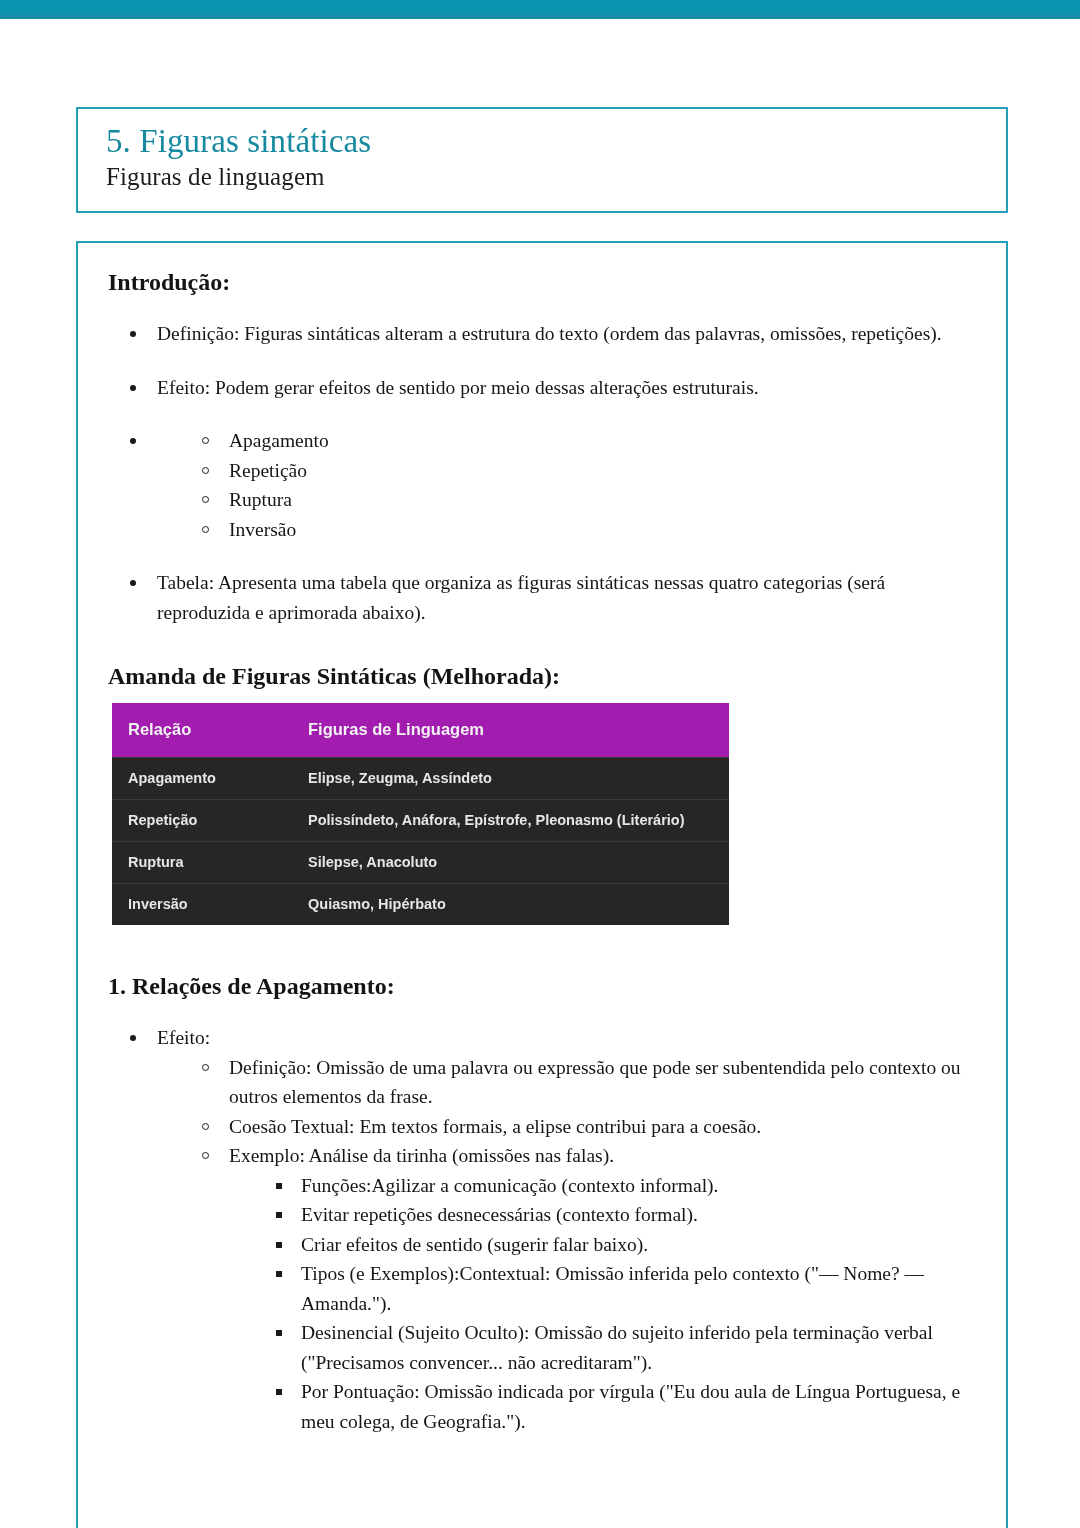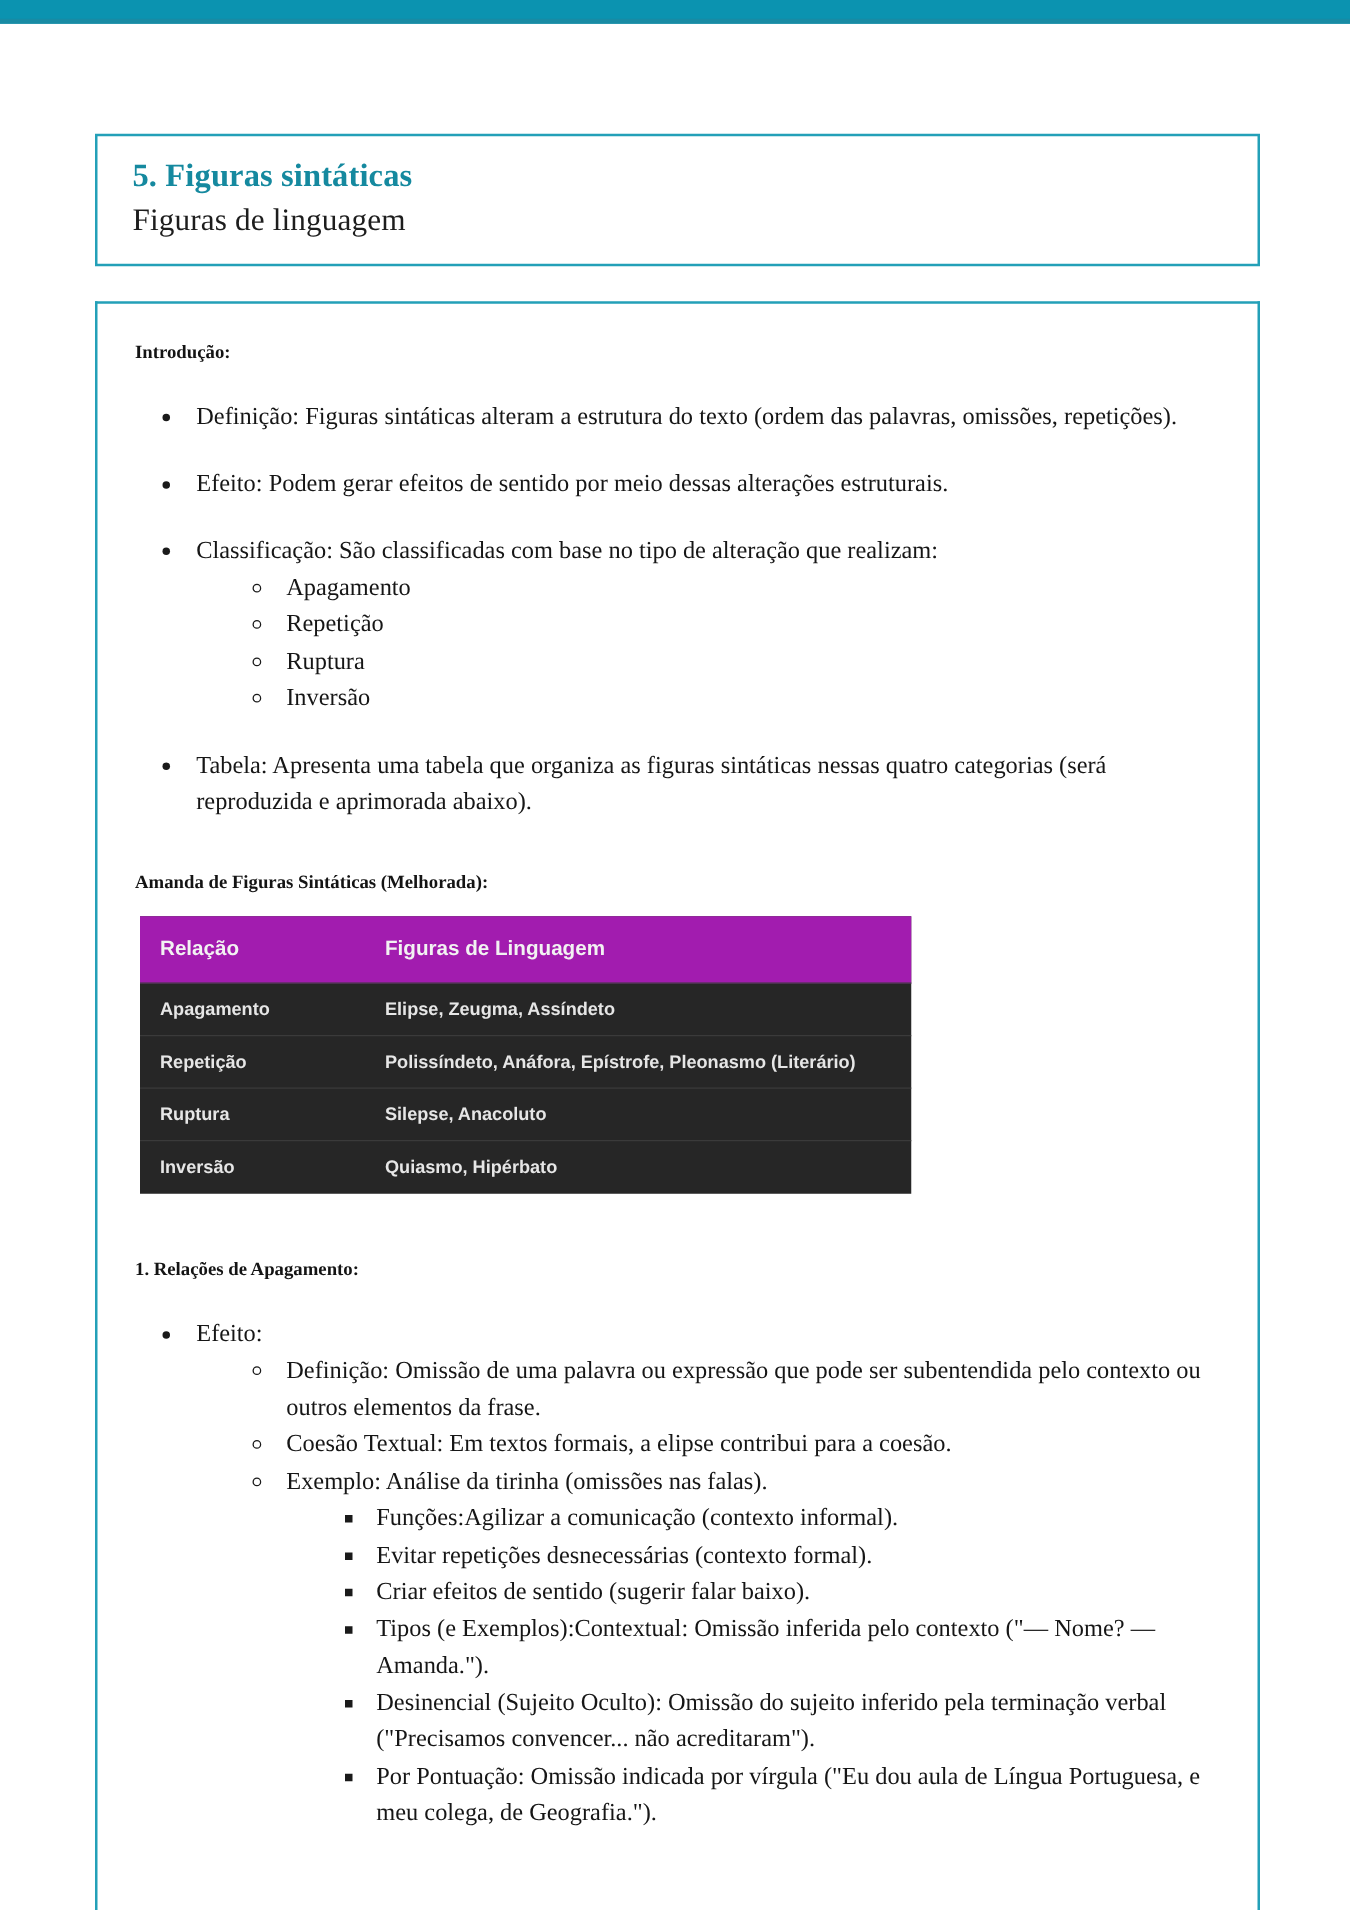"5. Figuras sintáticas" .doc-title { font-size: 26px -> 33px; font-weight: 700 -> 400 }
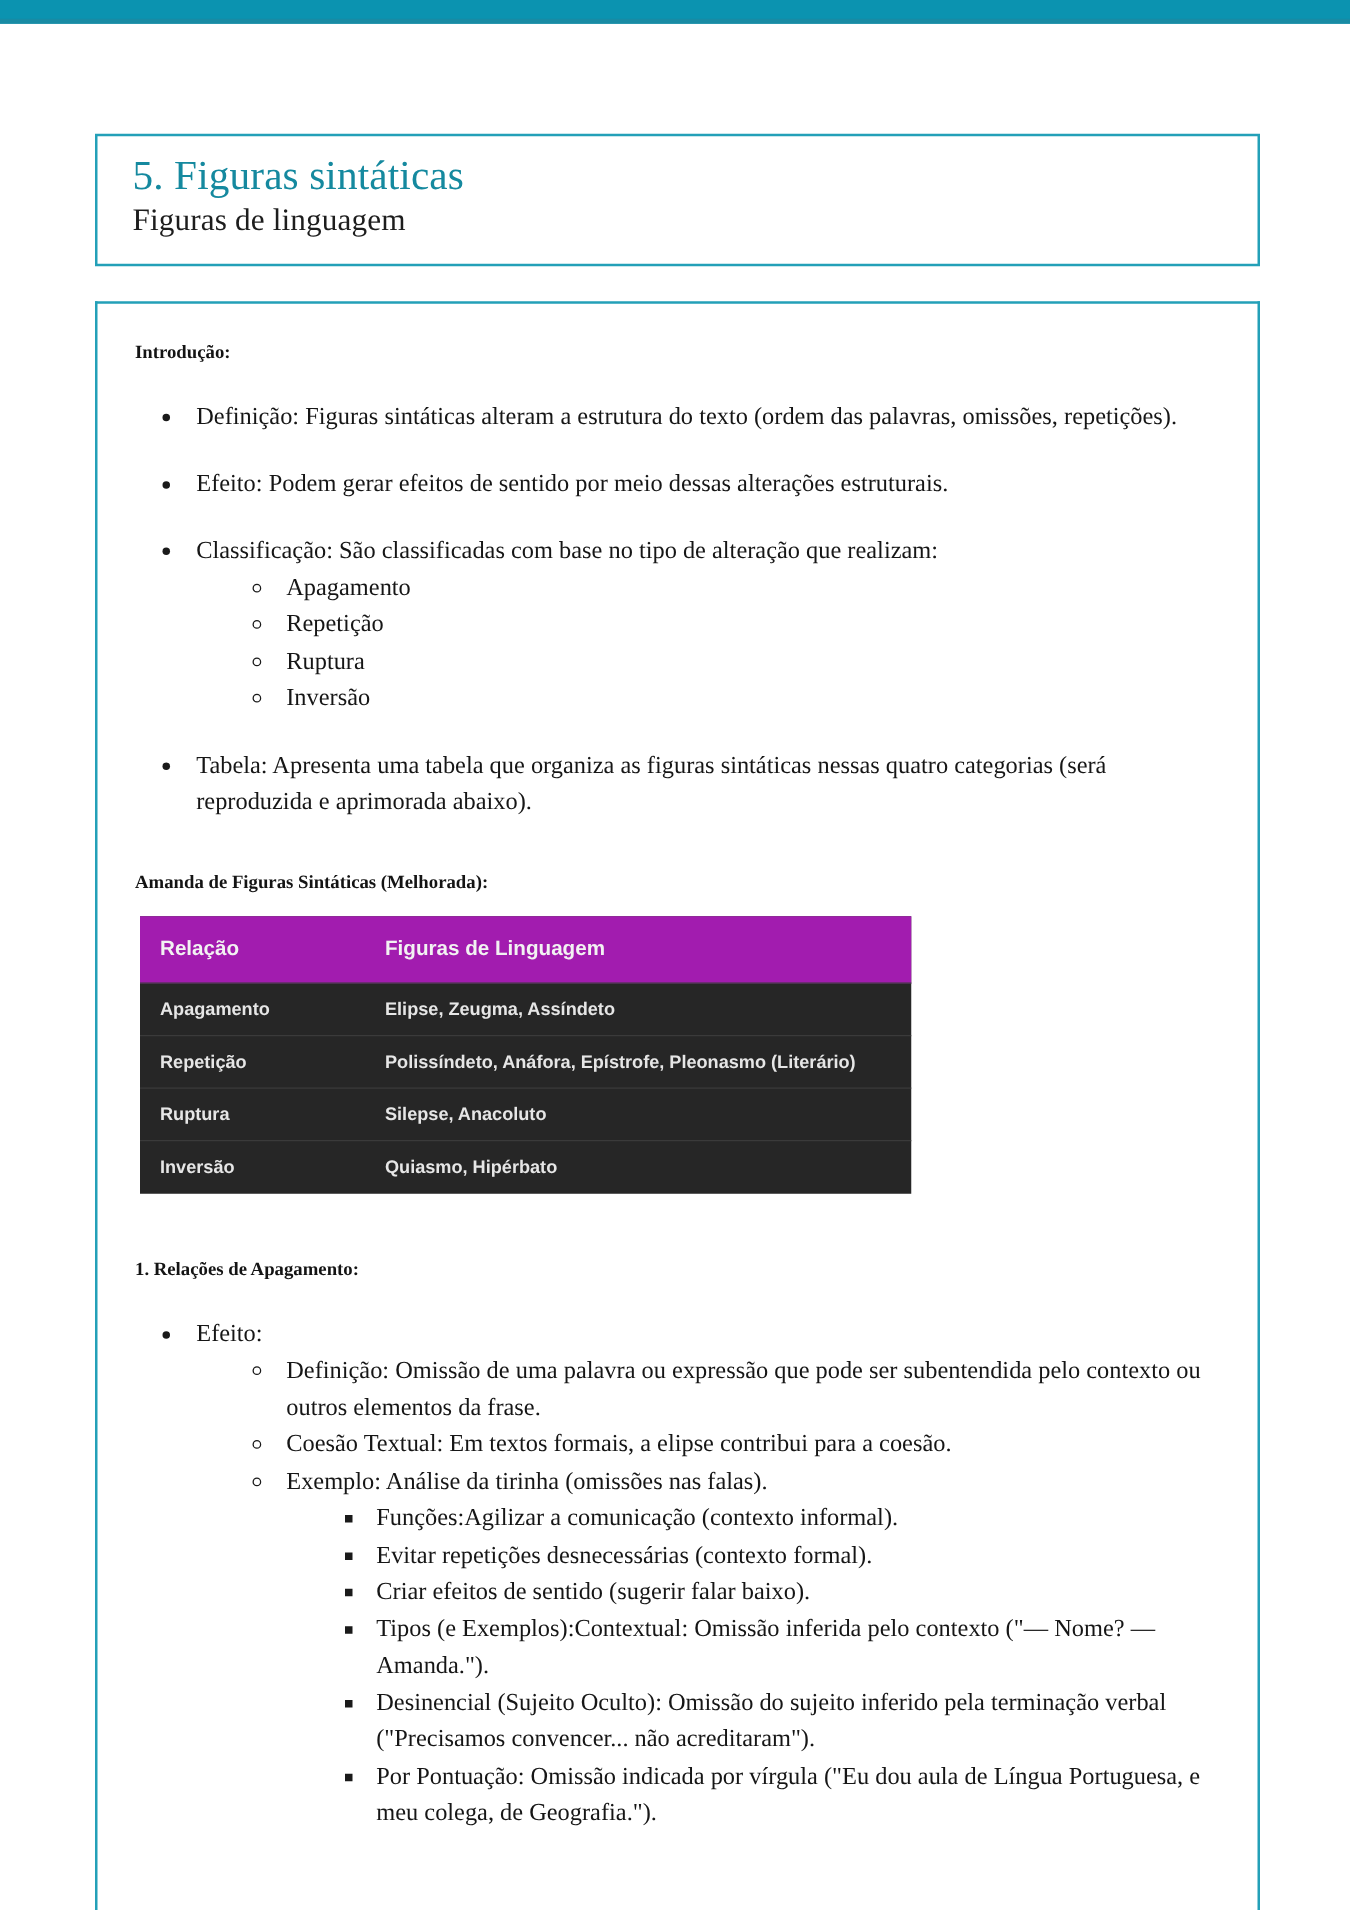"Introdução:" .sec-head { font-size: 15px -> 24px }
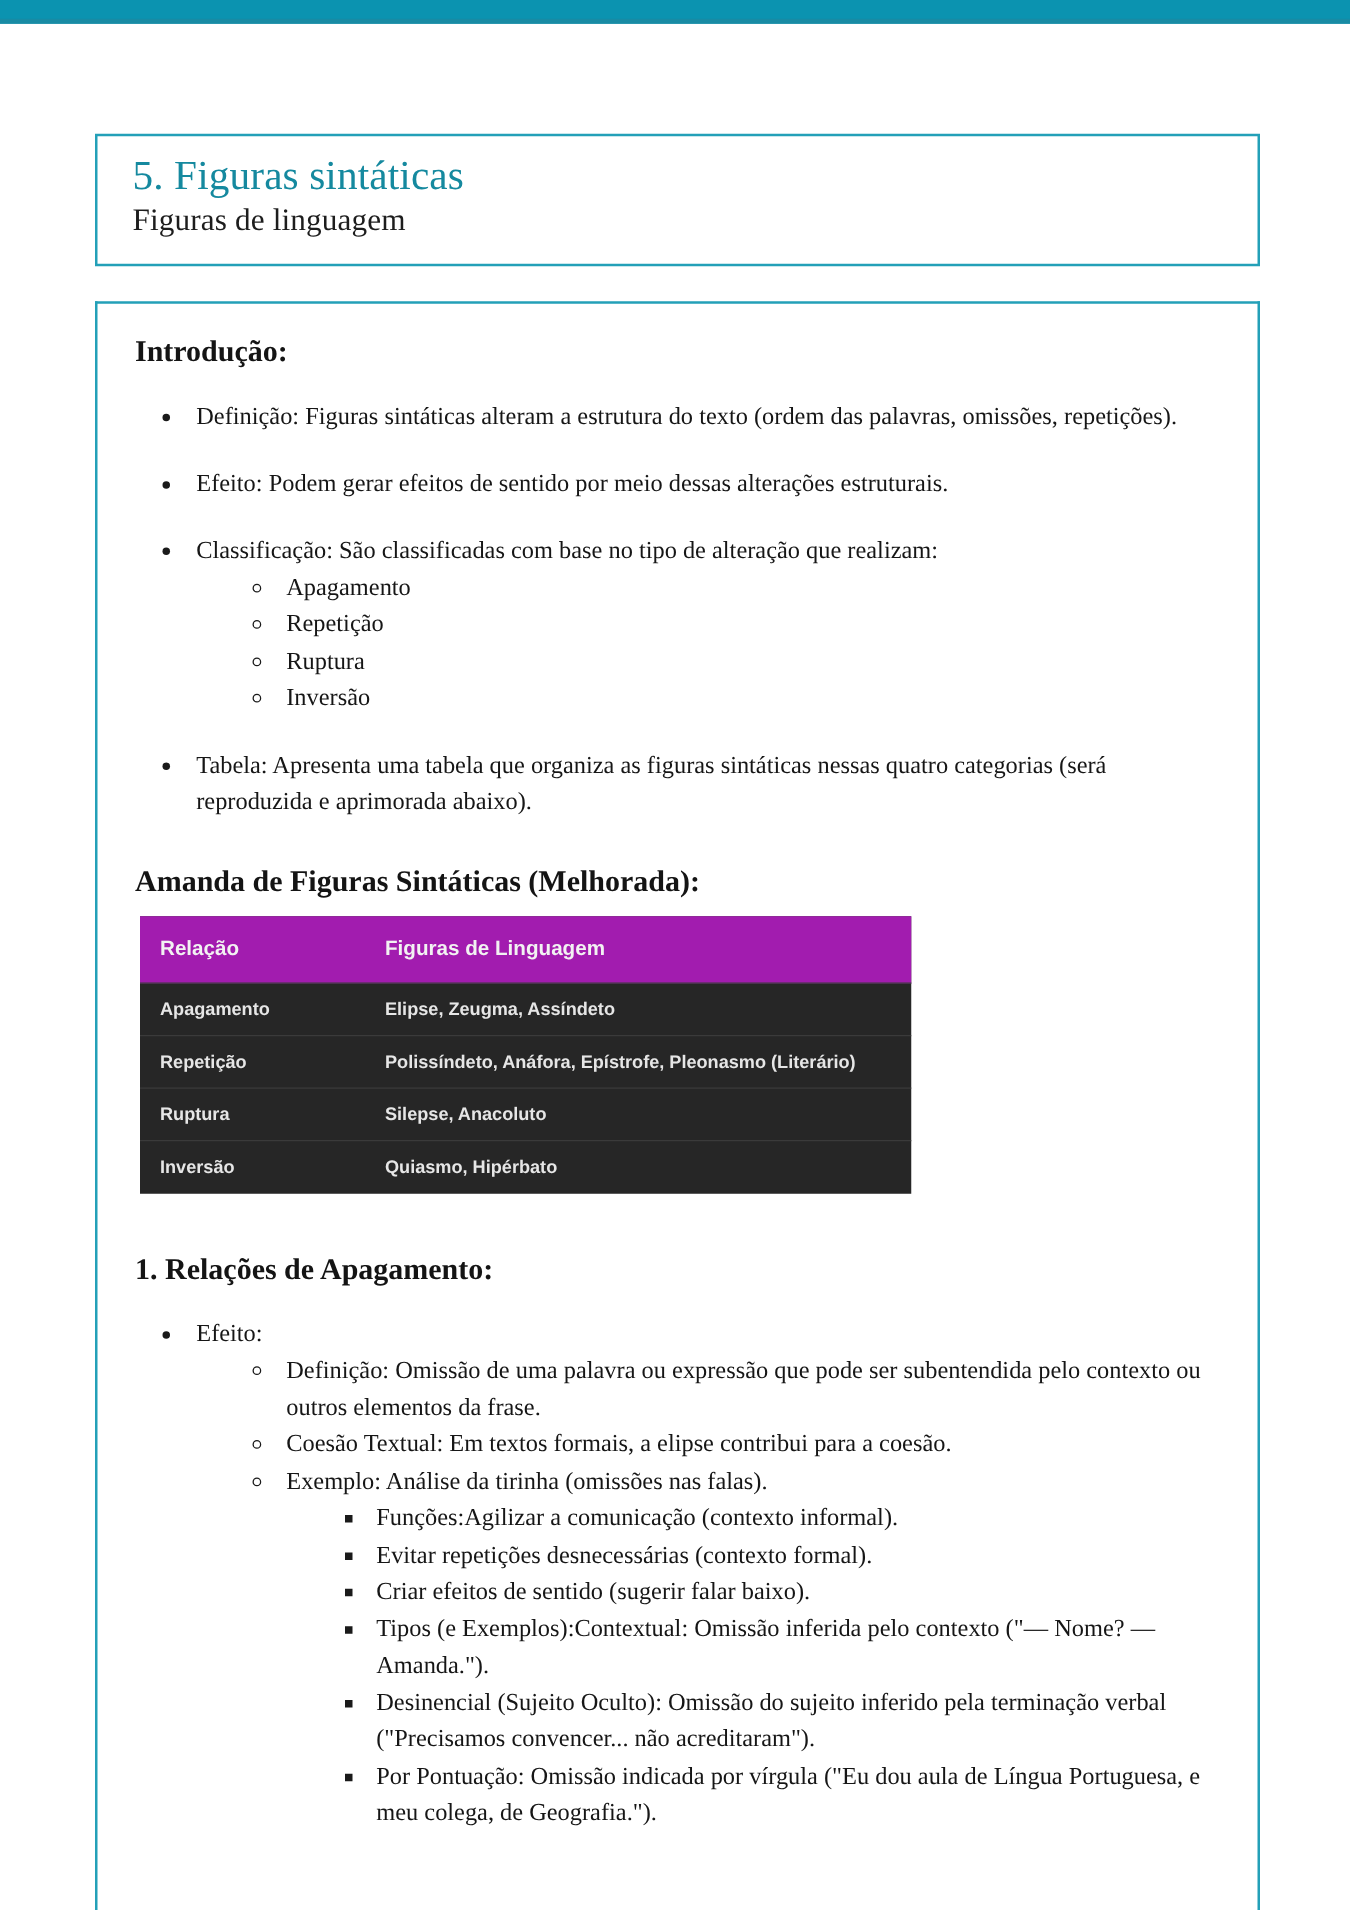"Classificação: São classificadas com" span { html: <span>Classificação: São classificadas com base no tipo de alteração que realizam:</span> -> none }
